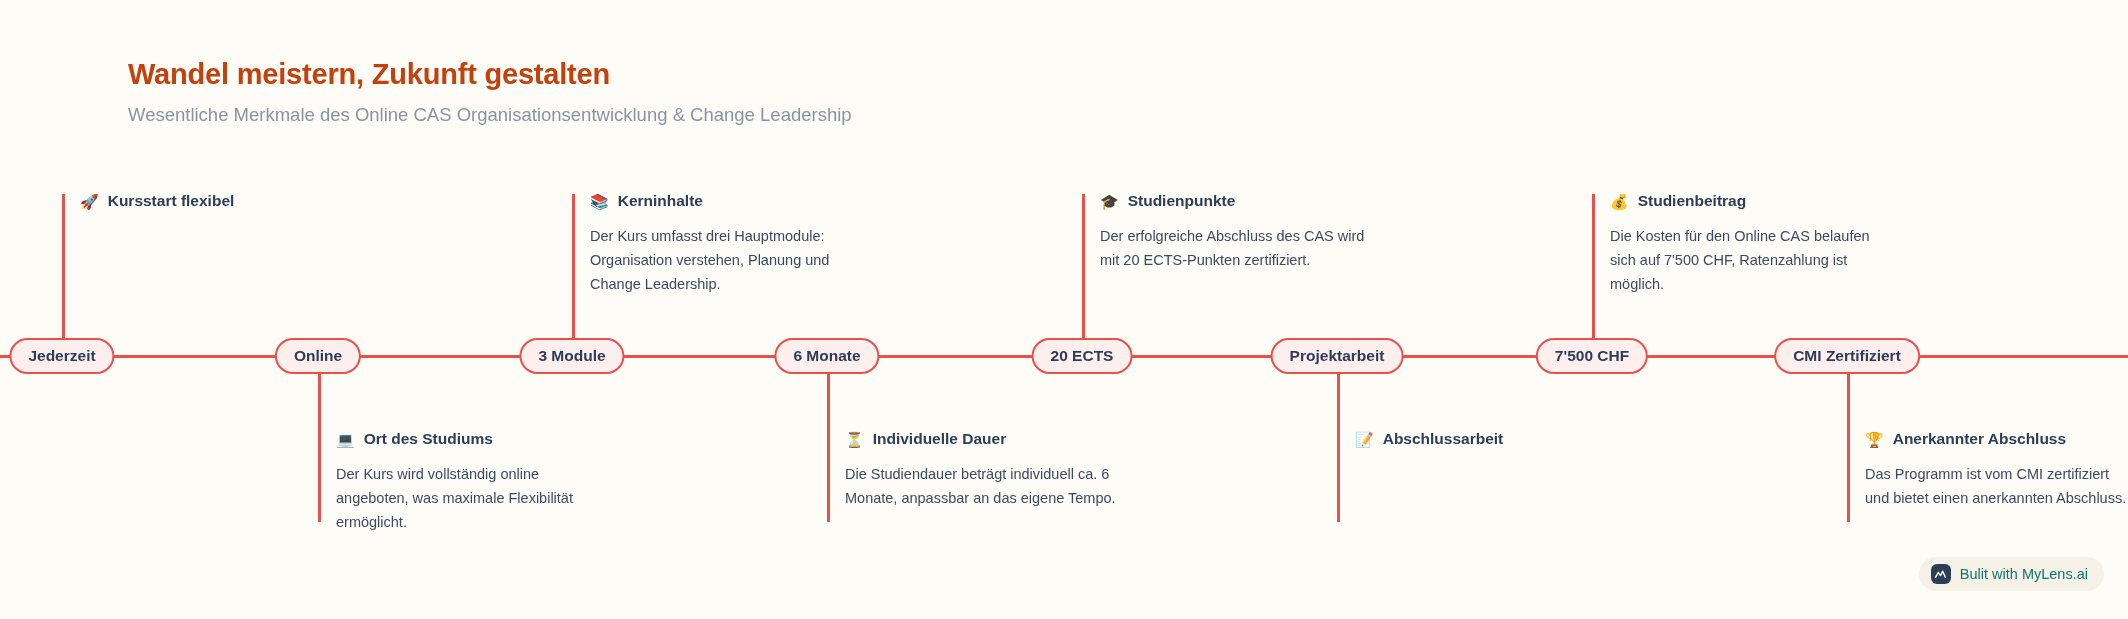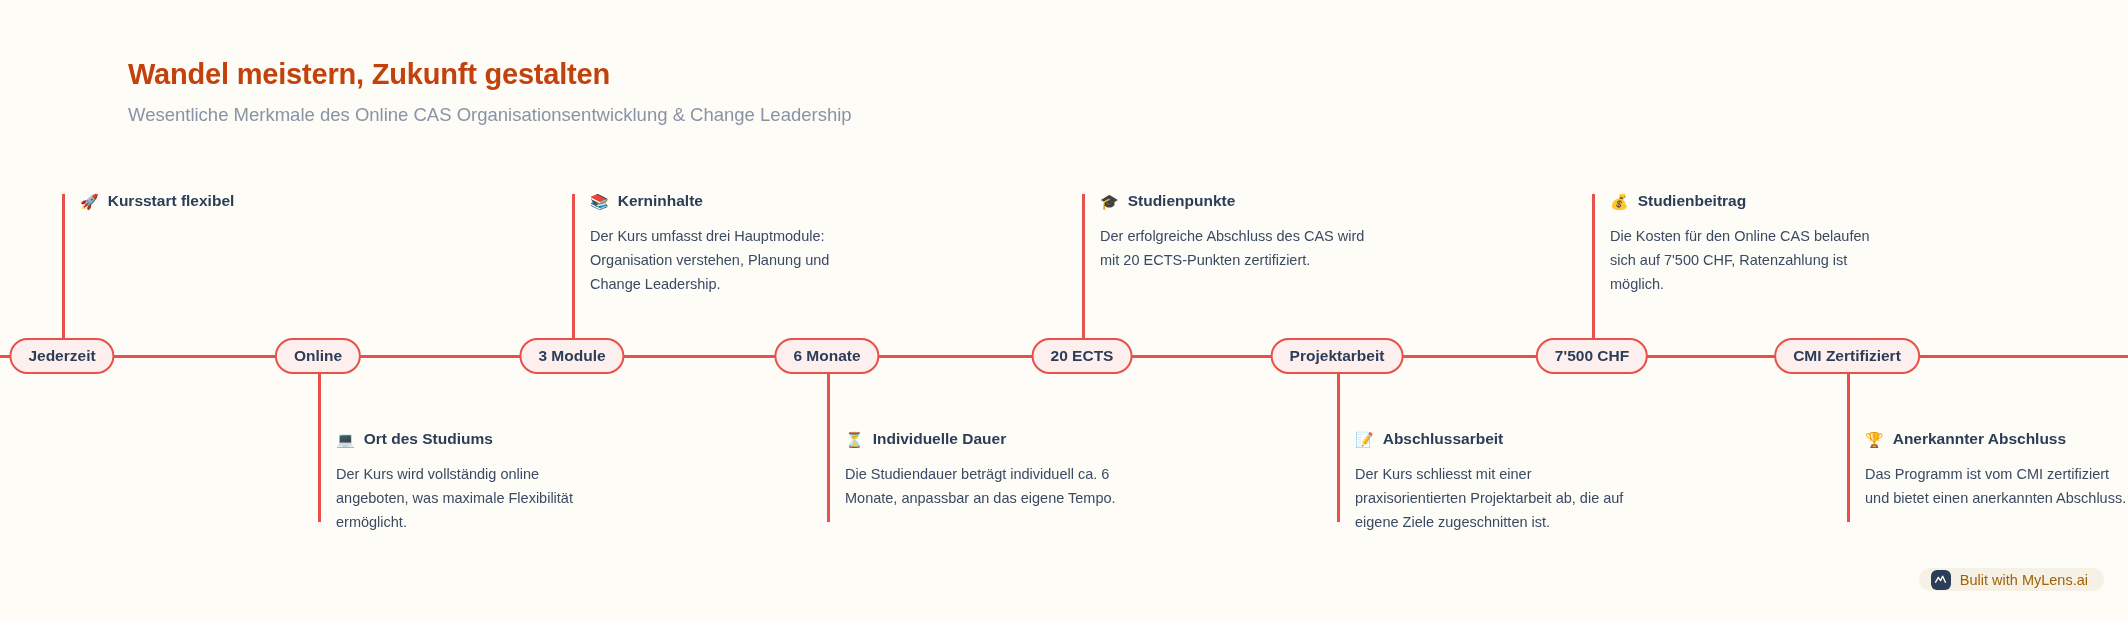"Der Kurs schliesst mit einer" div.card-body { html: <div>Der Kurs schliesst mit einer praxisorientierten Projektarbeit ab, die auf eigene Ziele zugeschnitten ist.</div> -> none }
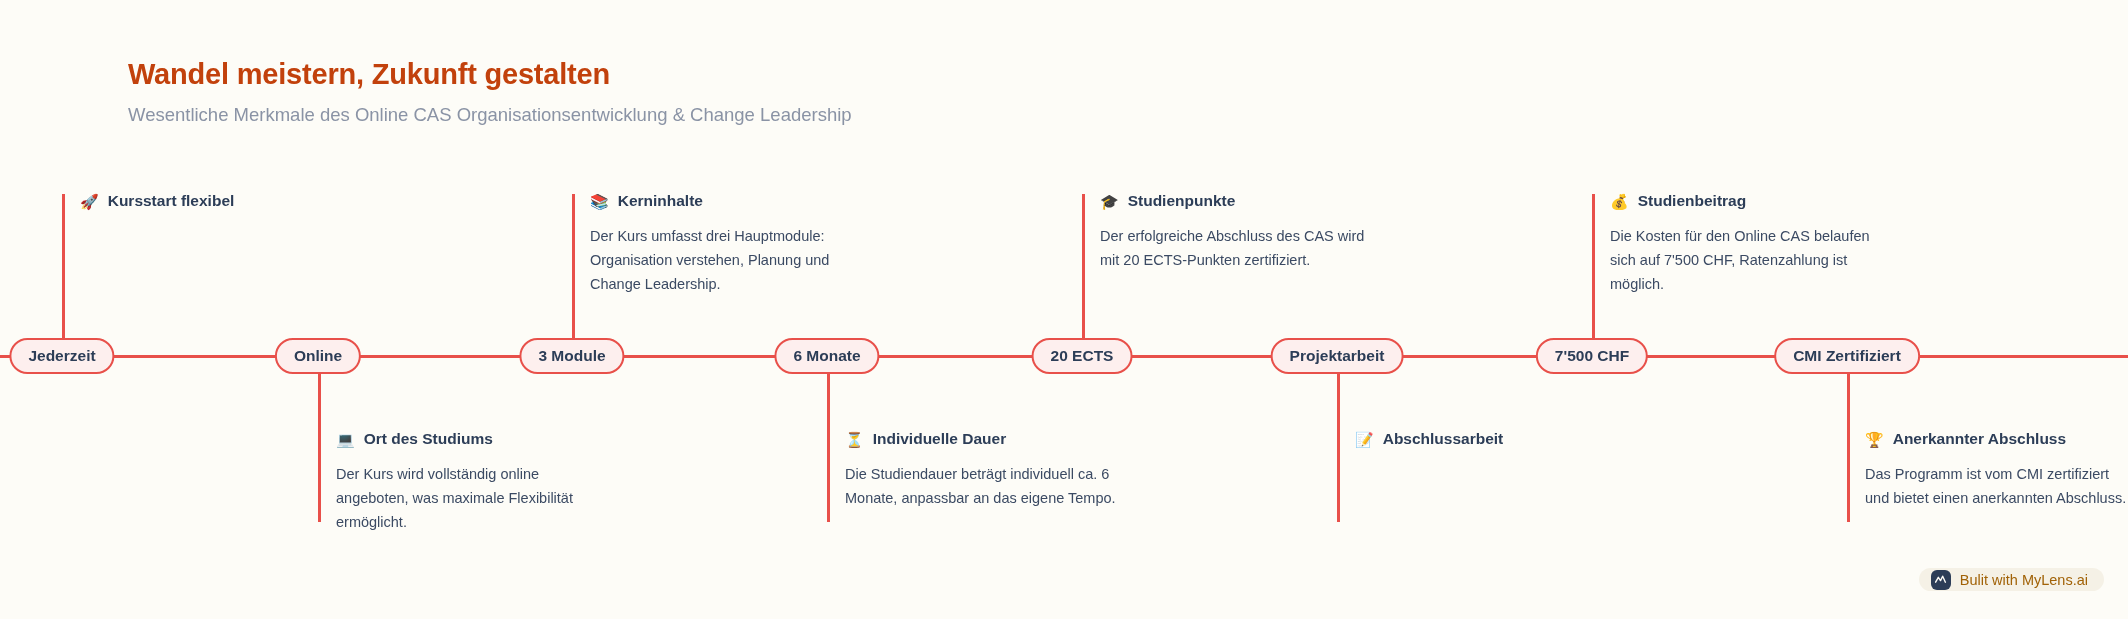"Bulit with MyLens.ai" .badge { color: #a16207 -> #0f766e; height: 23px -> 34px }
